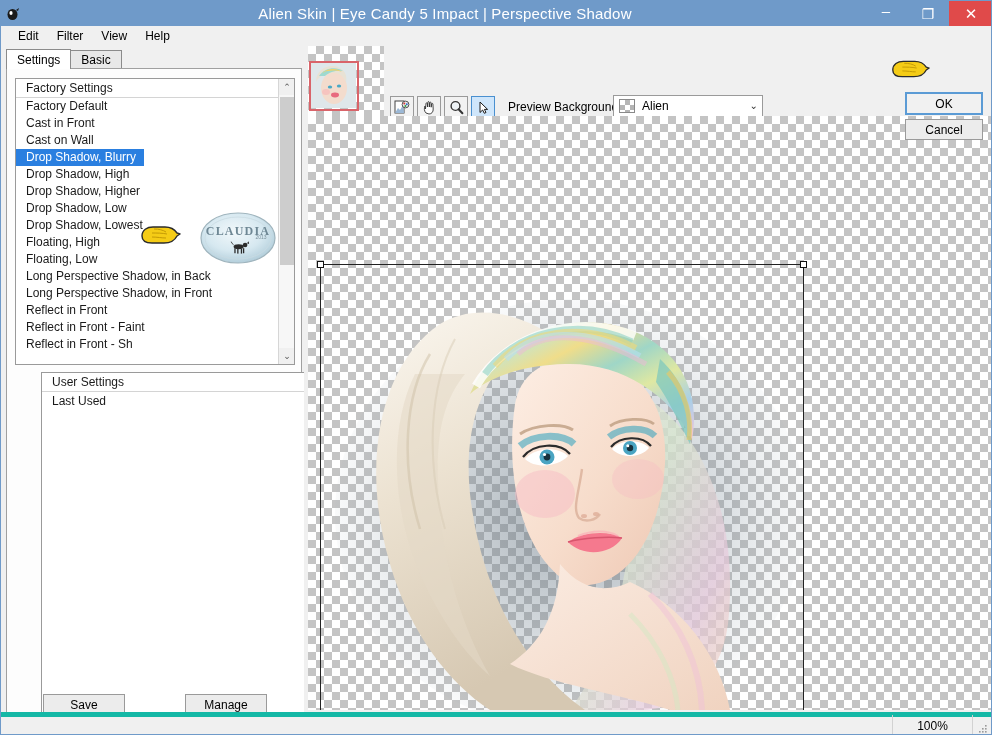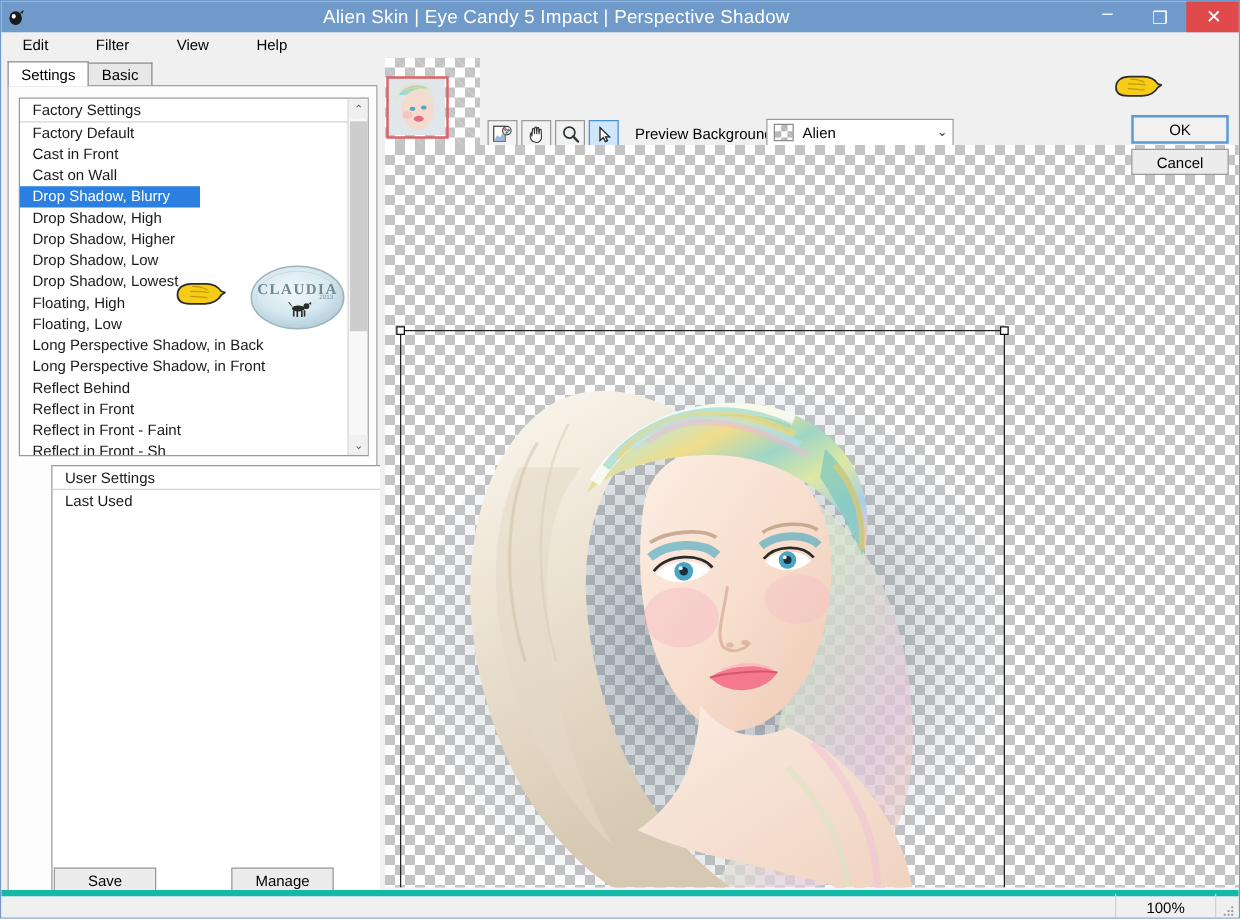"Edit" .menubar { gap: 20px -> none }
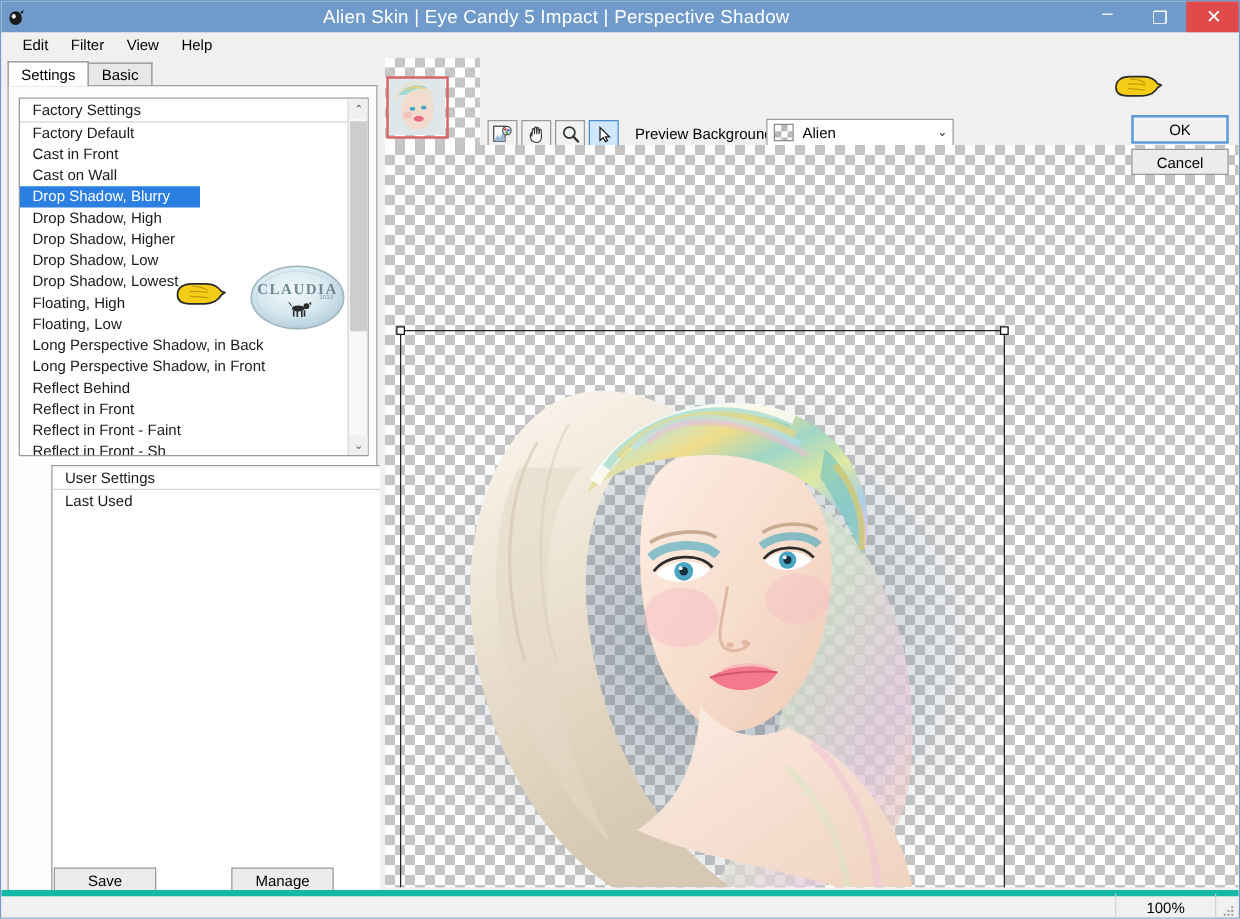"Drop Shadow, Blurry" .list-item.selected { padding-right: 24px -> 8px }
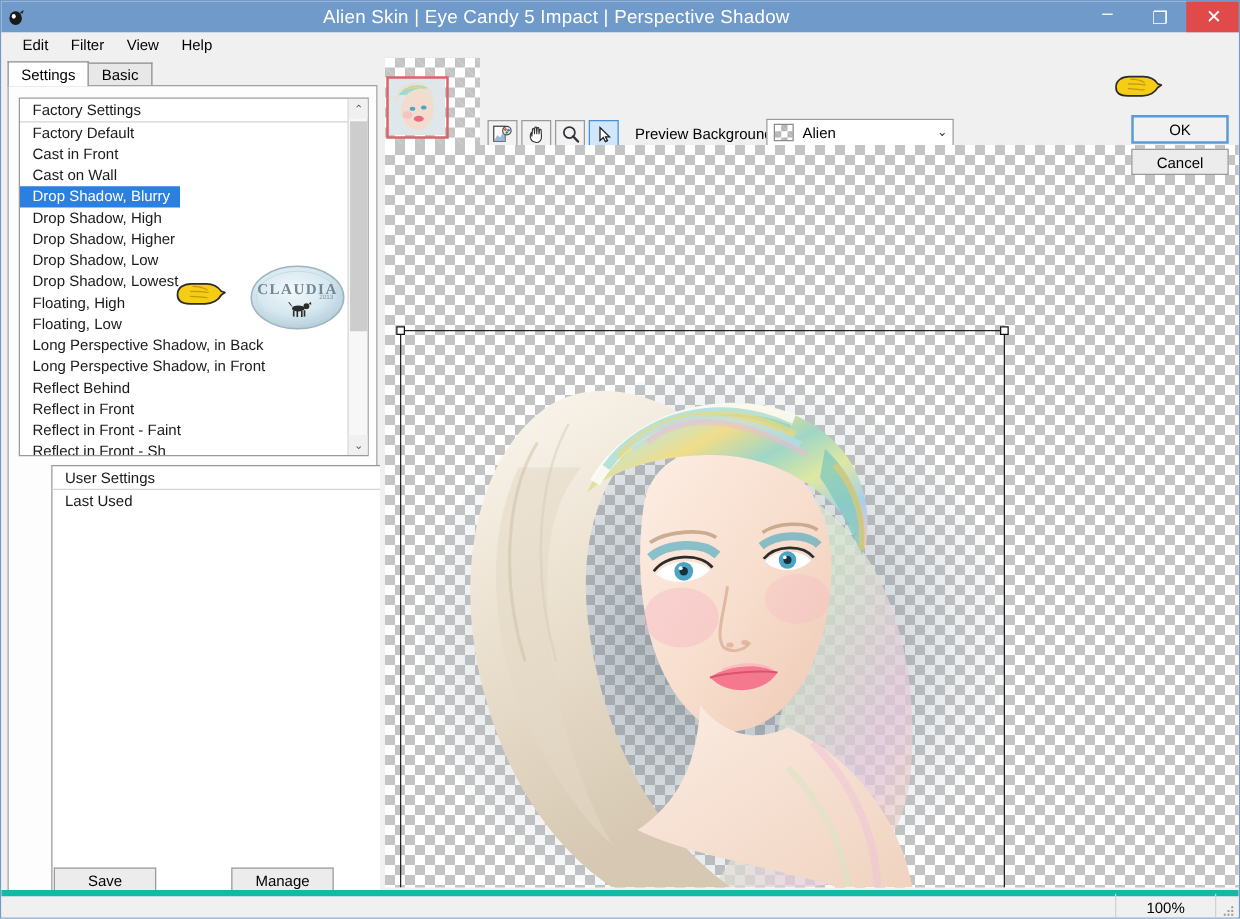"Reflect Behind" div.list-item { html: <div>Reflect Behind</div> -> none }
